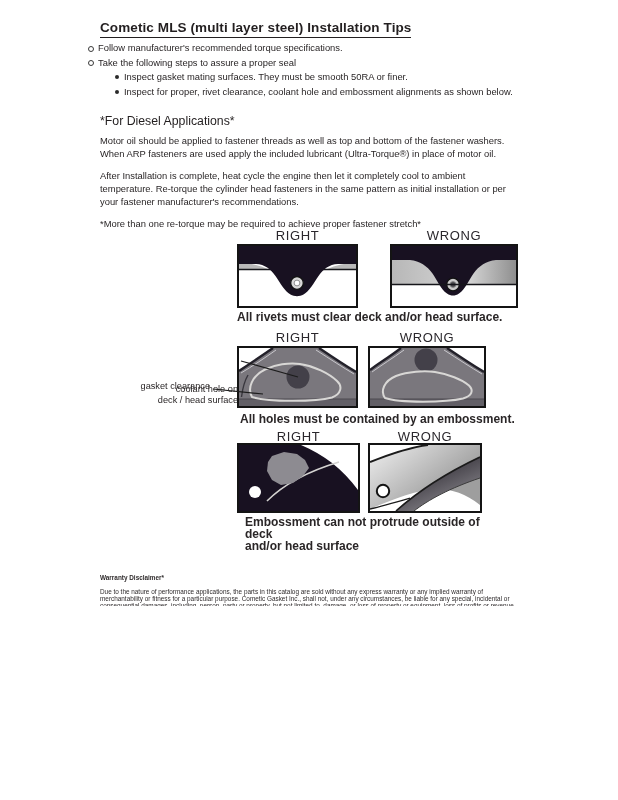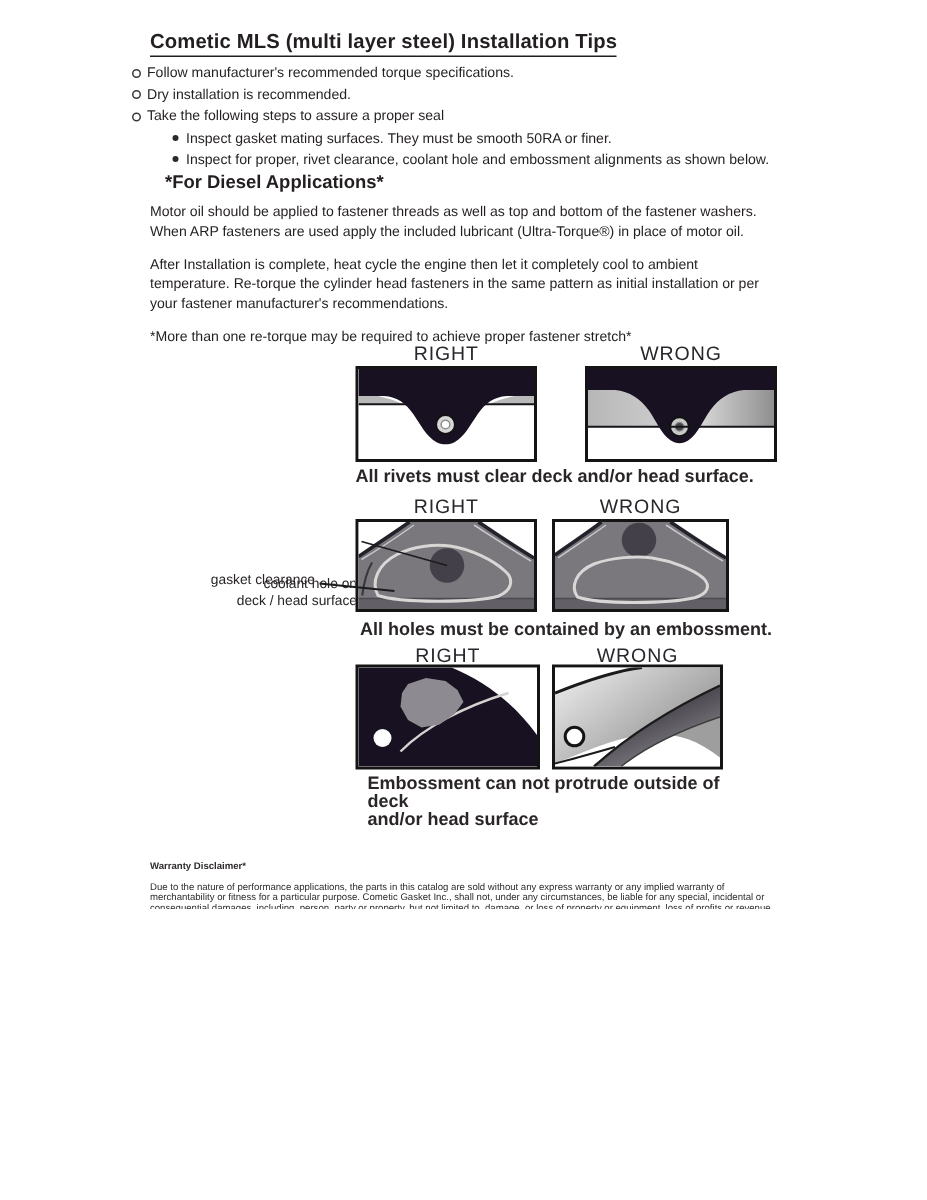"Dry installation is recommended." div.tip { html: <div> <span></span> <span>Dry installation is recommended.</span> </div> -> none }
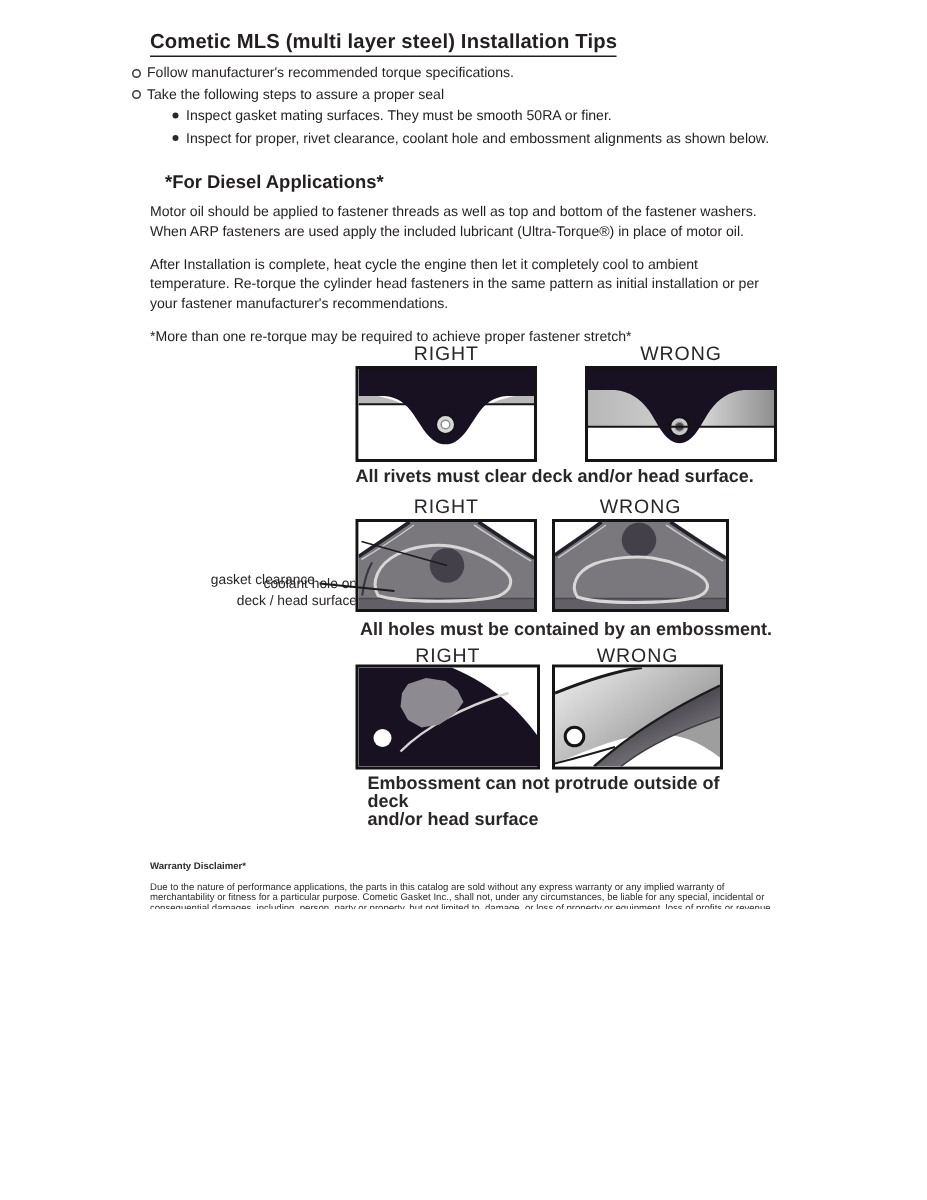"*For Diesel Applications*" .diesel h2 { font-weight: bold -> normal; margin: 0 0 6px 10px -> 0 0 6px 0 }
